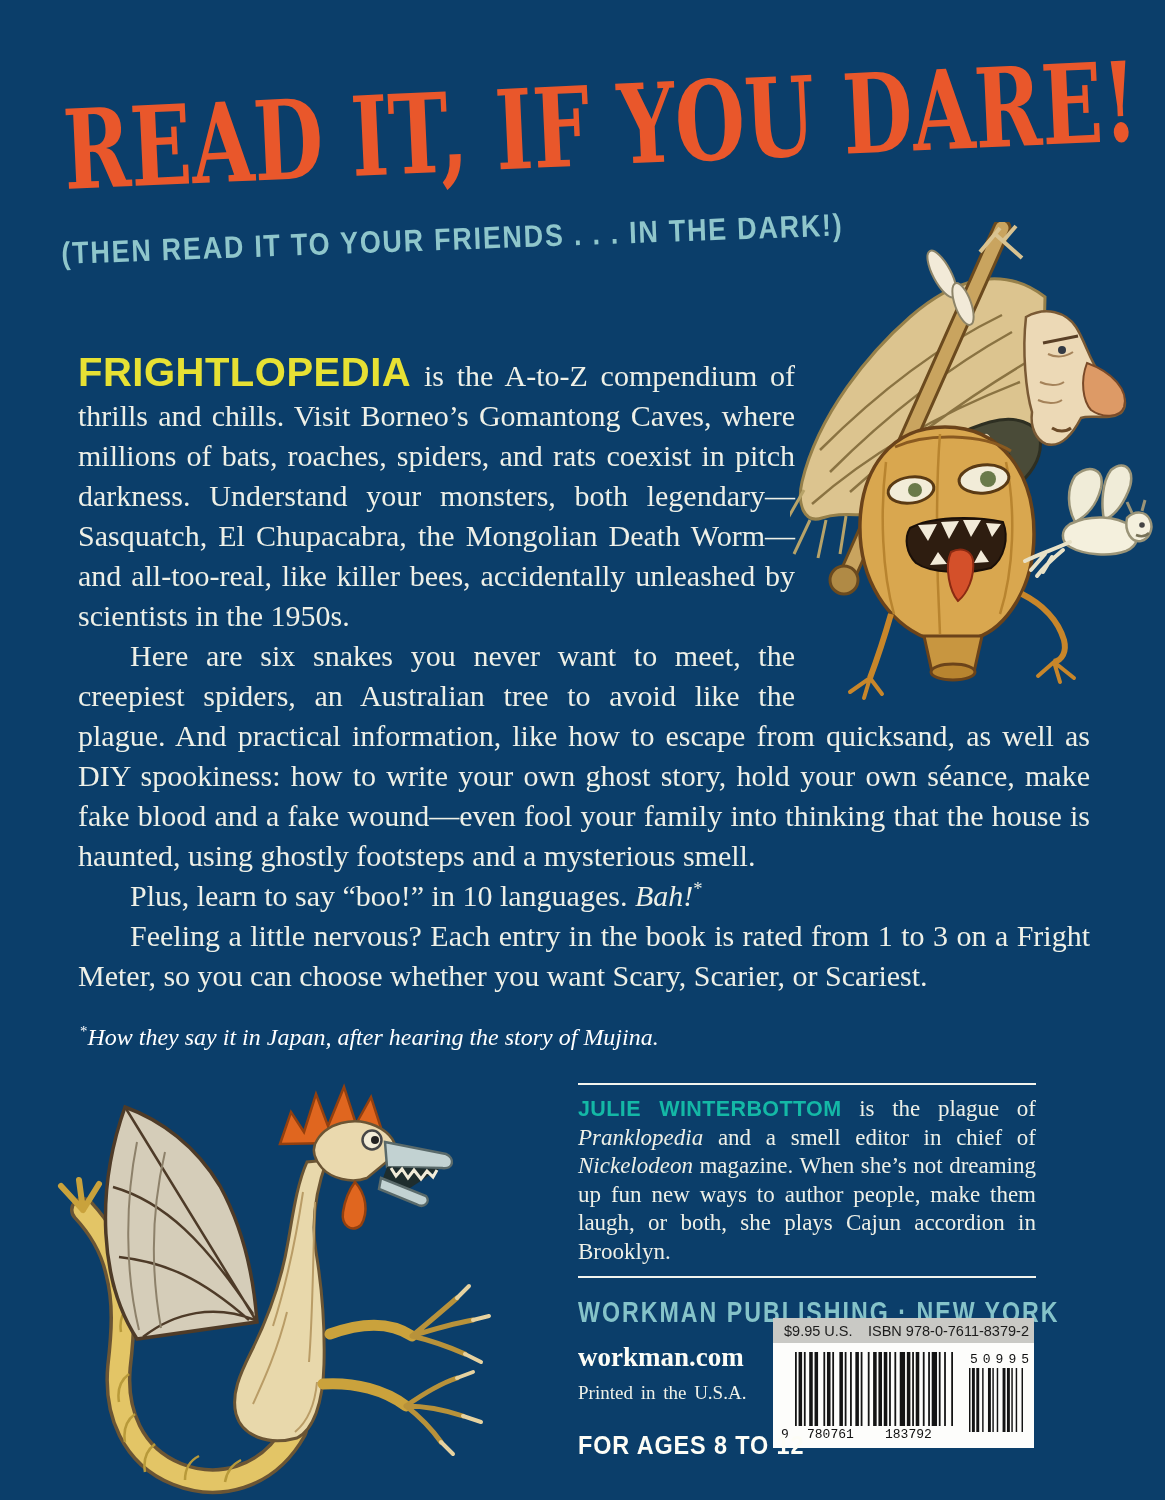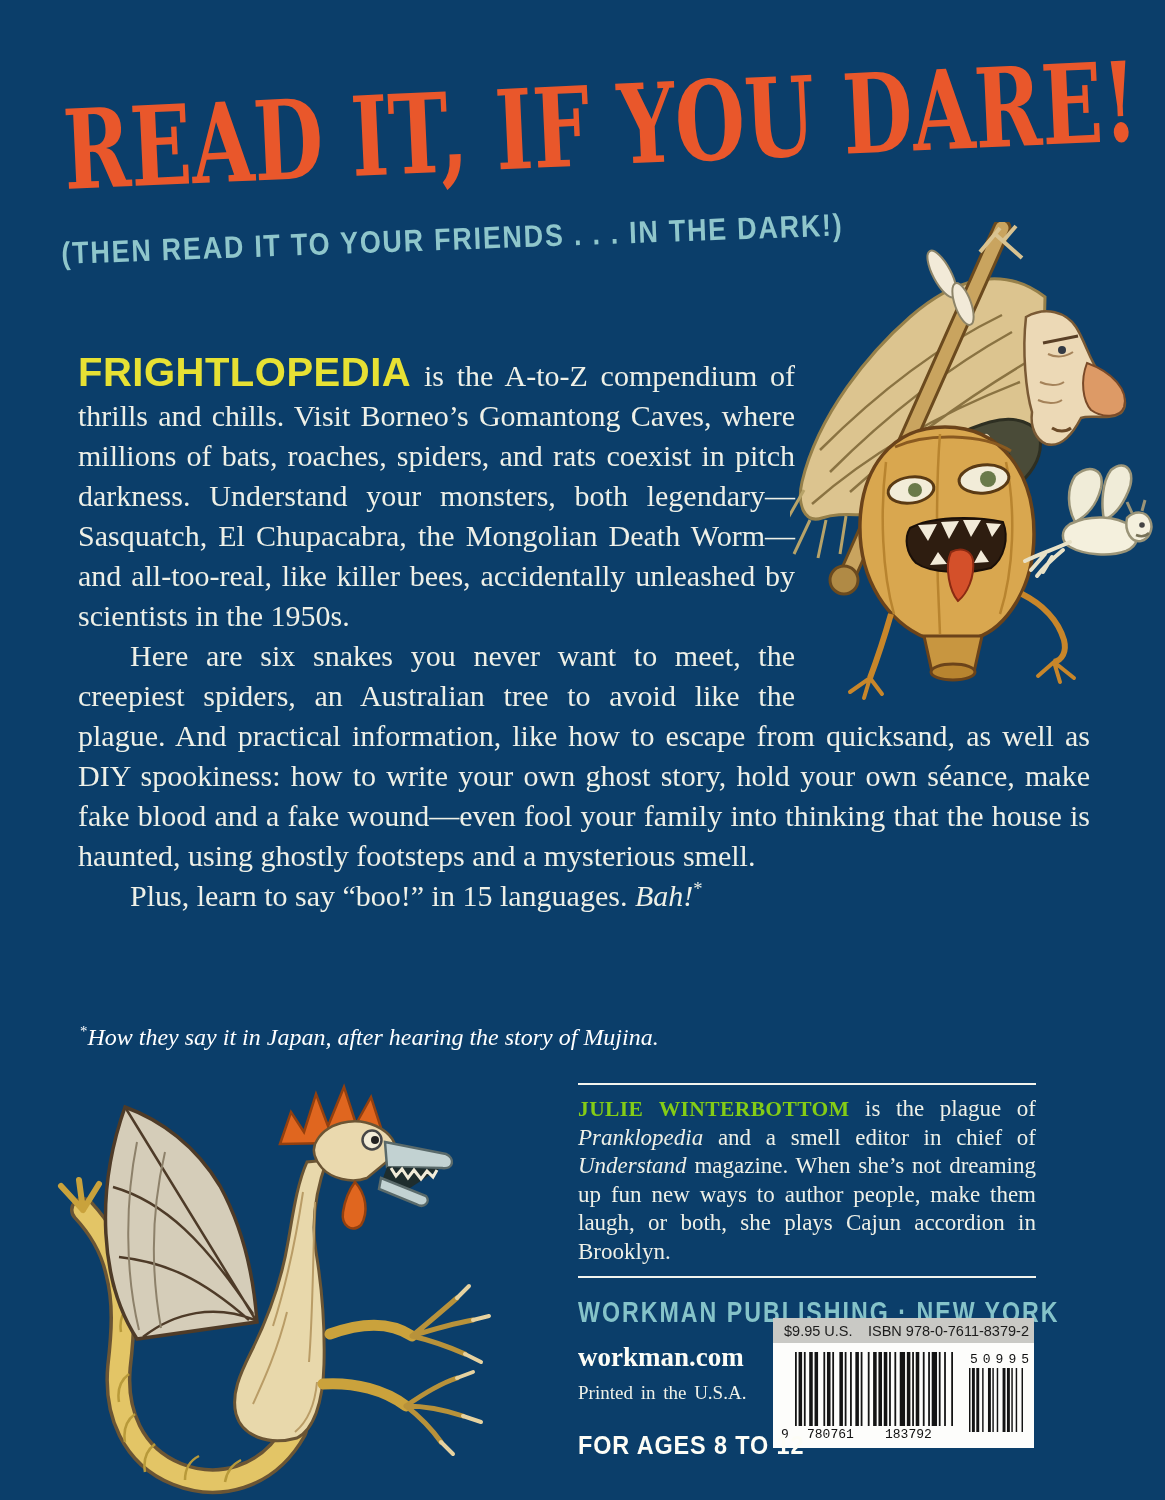"Plus, learn to say “boo!”" span { text: 15 -> 10 }
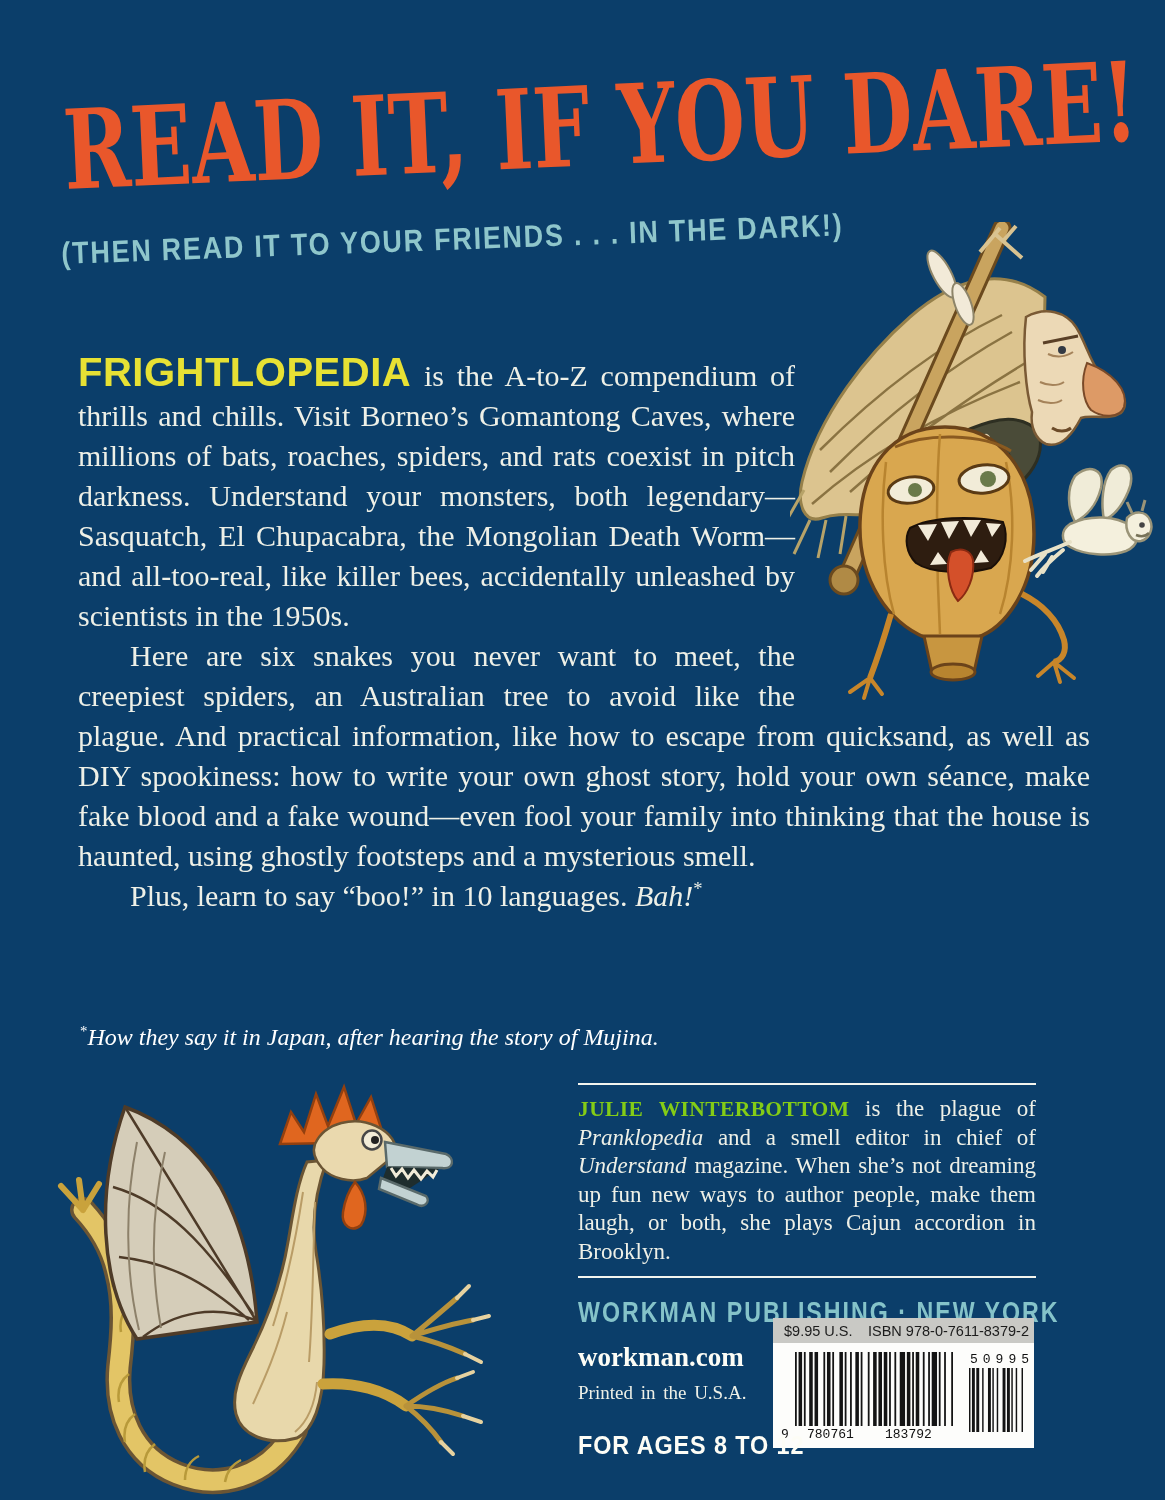"Feeling a little nervous? Each" p.indent { html: none -> <p>Feeling a little nervous? Each entry in the book is rated from 1 to 3 on a Fright Meter, so you can choose whether you want Scary, Scarier, or Scariest.</p> }
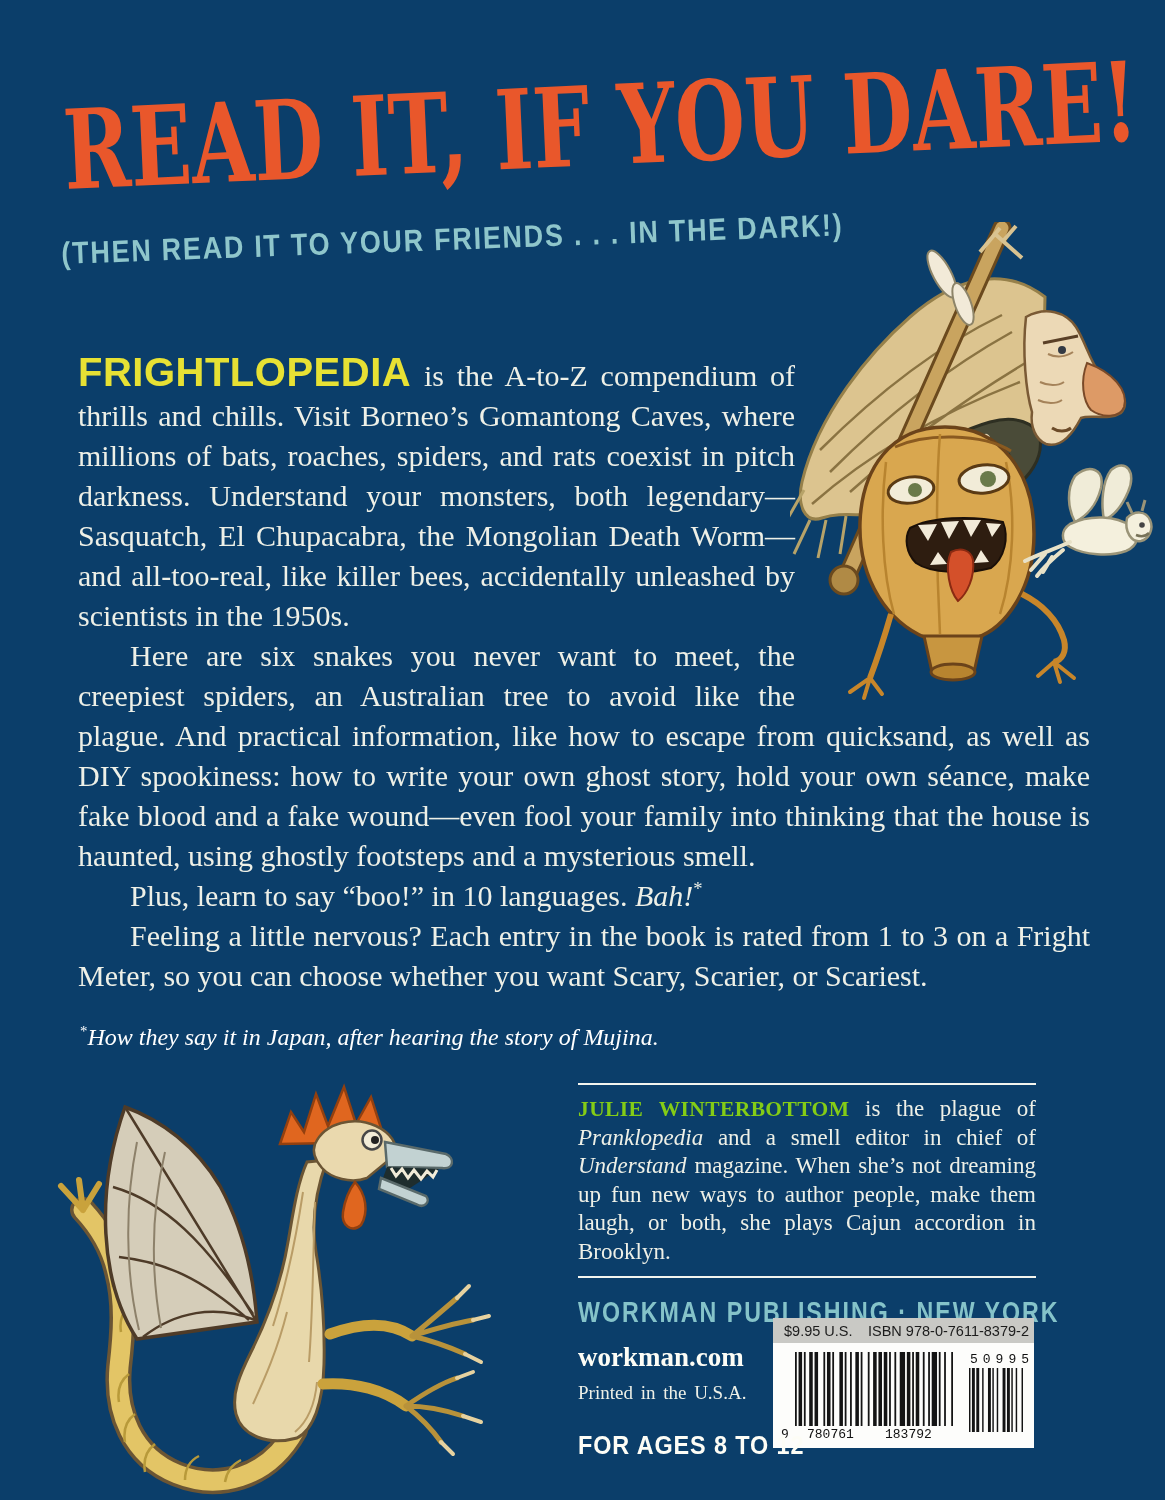"JULIE WINTERBOTTOM" .author-name { color: #84cc16 -> #14b8a6; font-family: Liberation Serif, serif -> Liberation Sans, sans-serif }
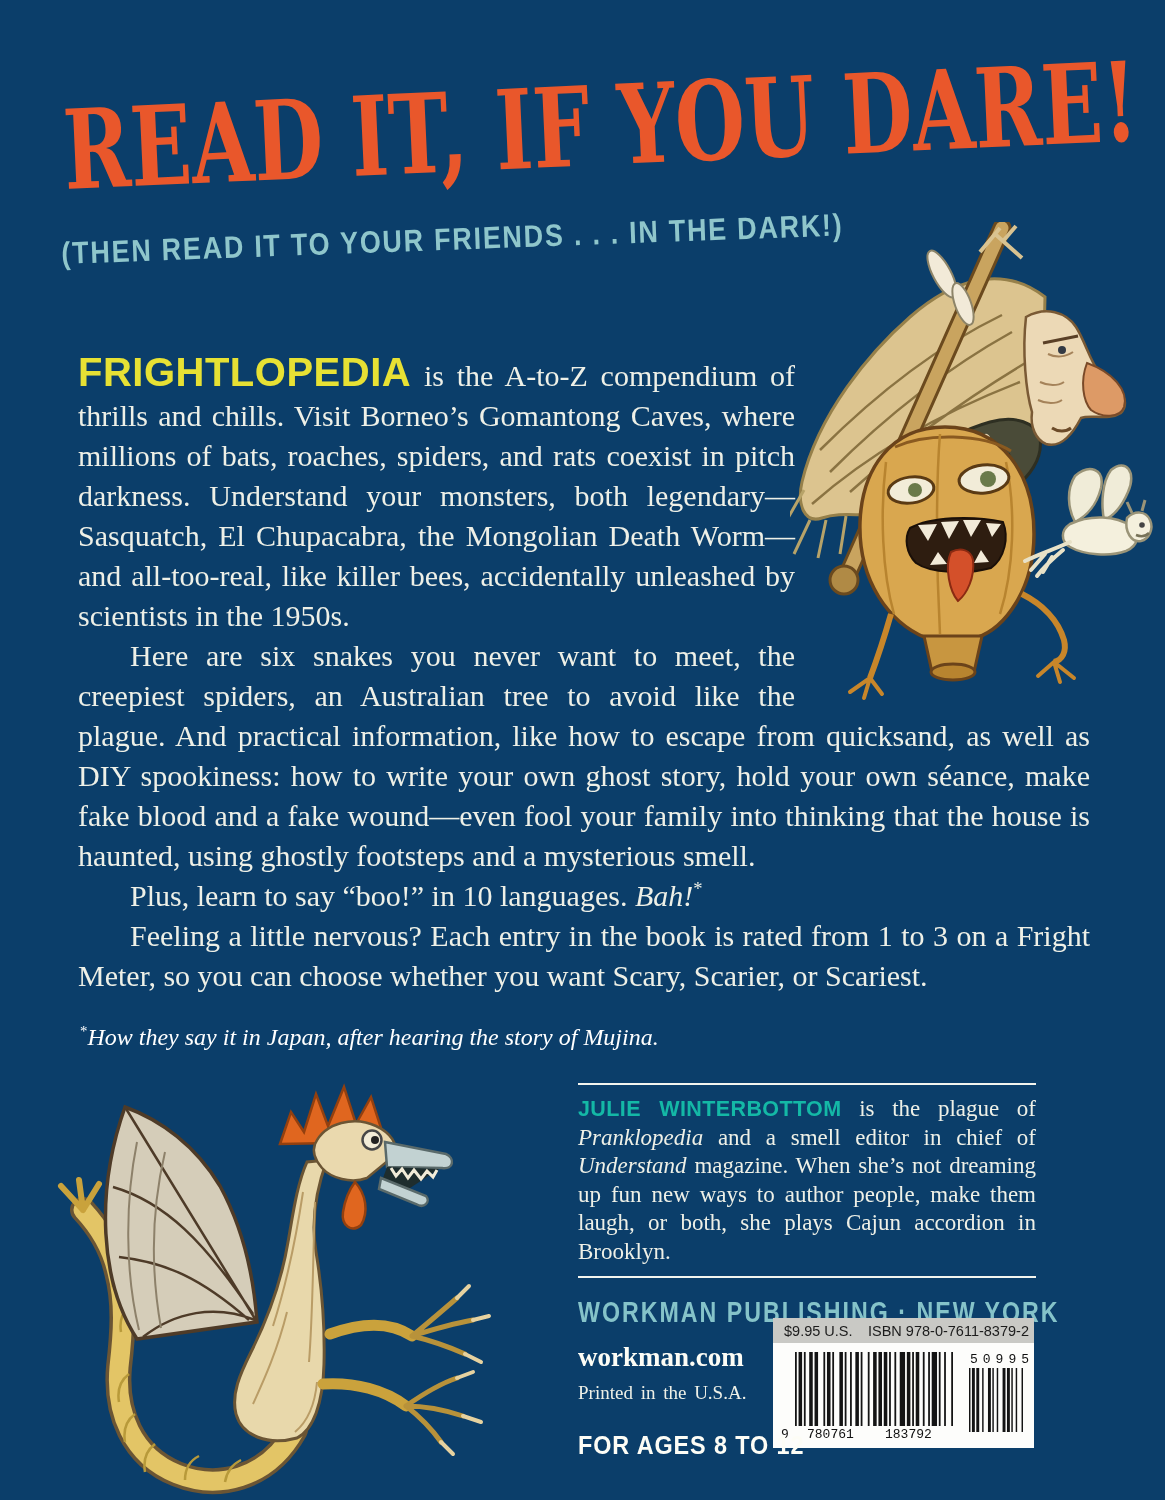"Understand" i { text: Understand -> Nickelodeon }
